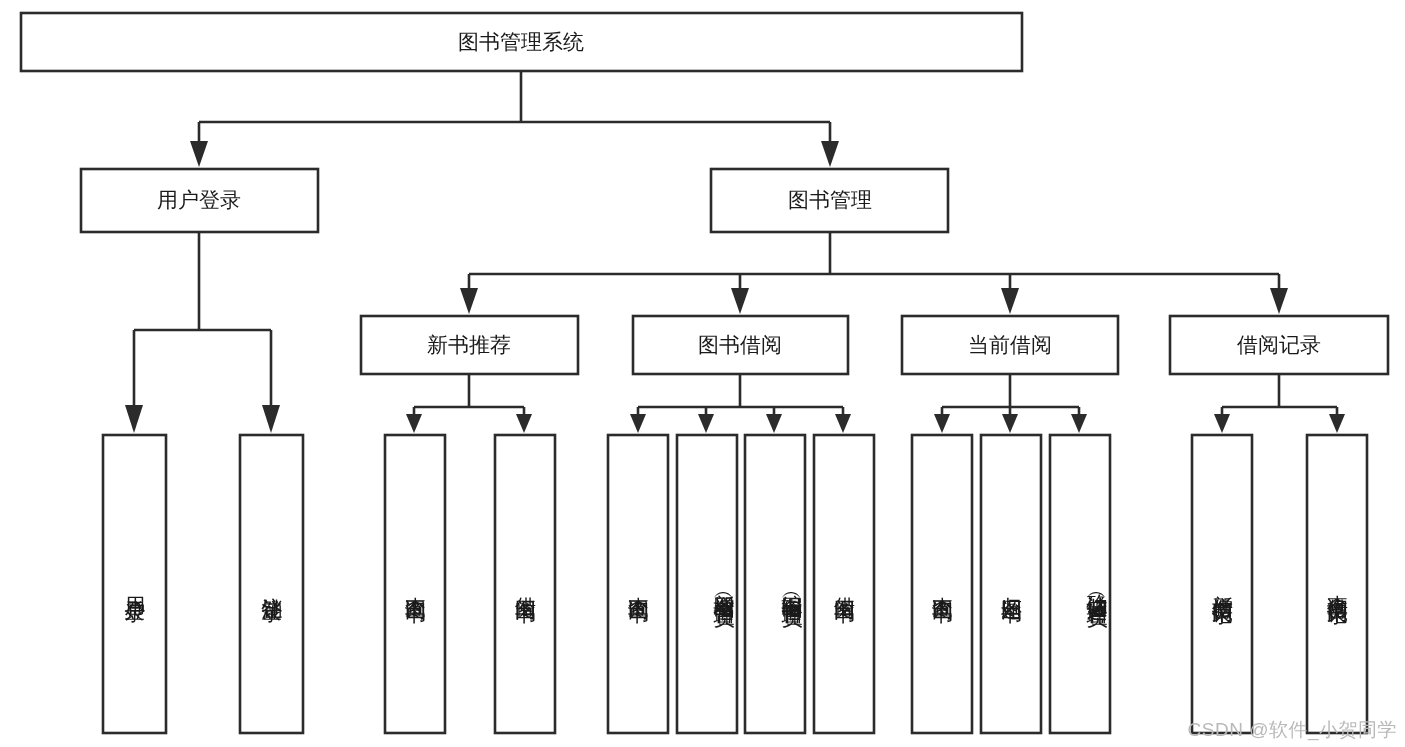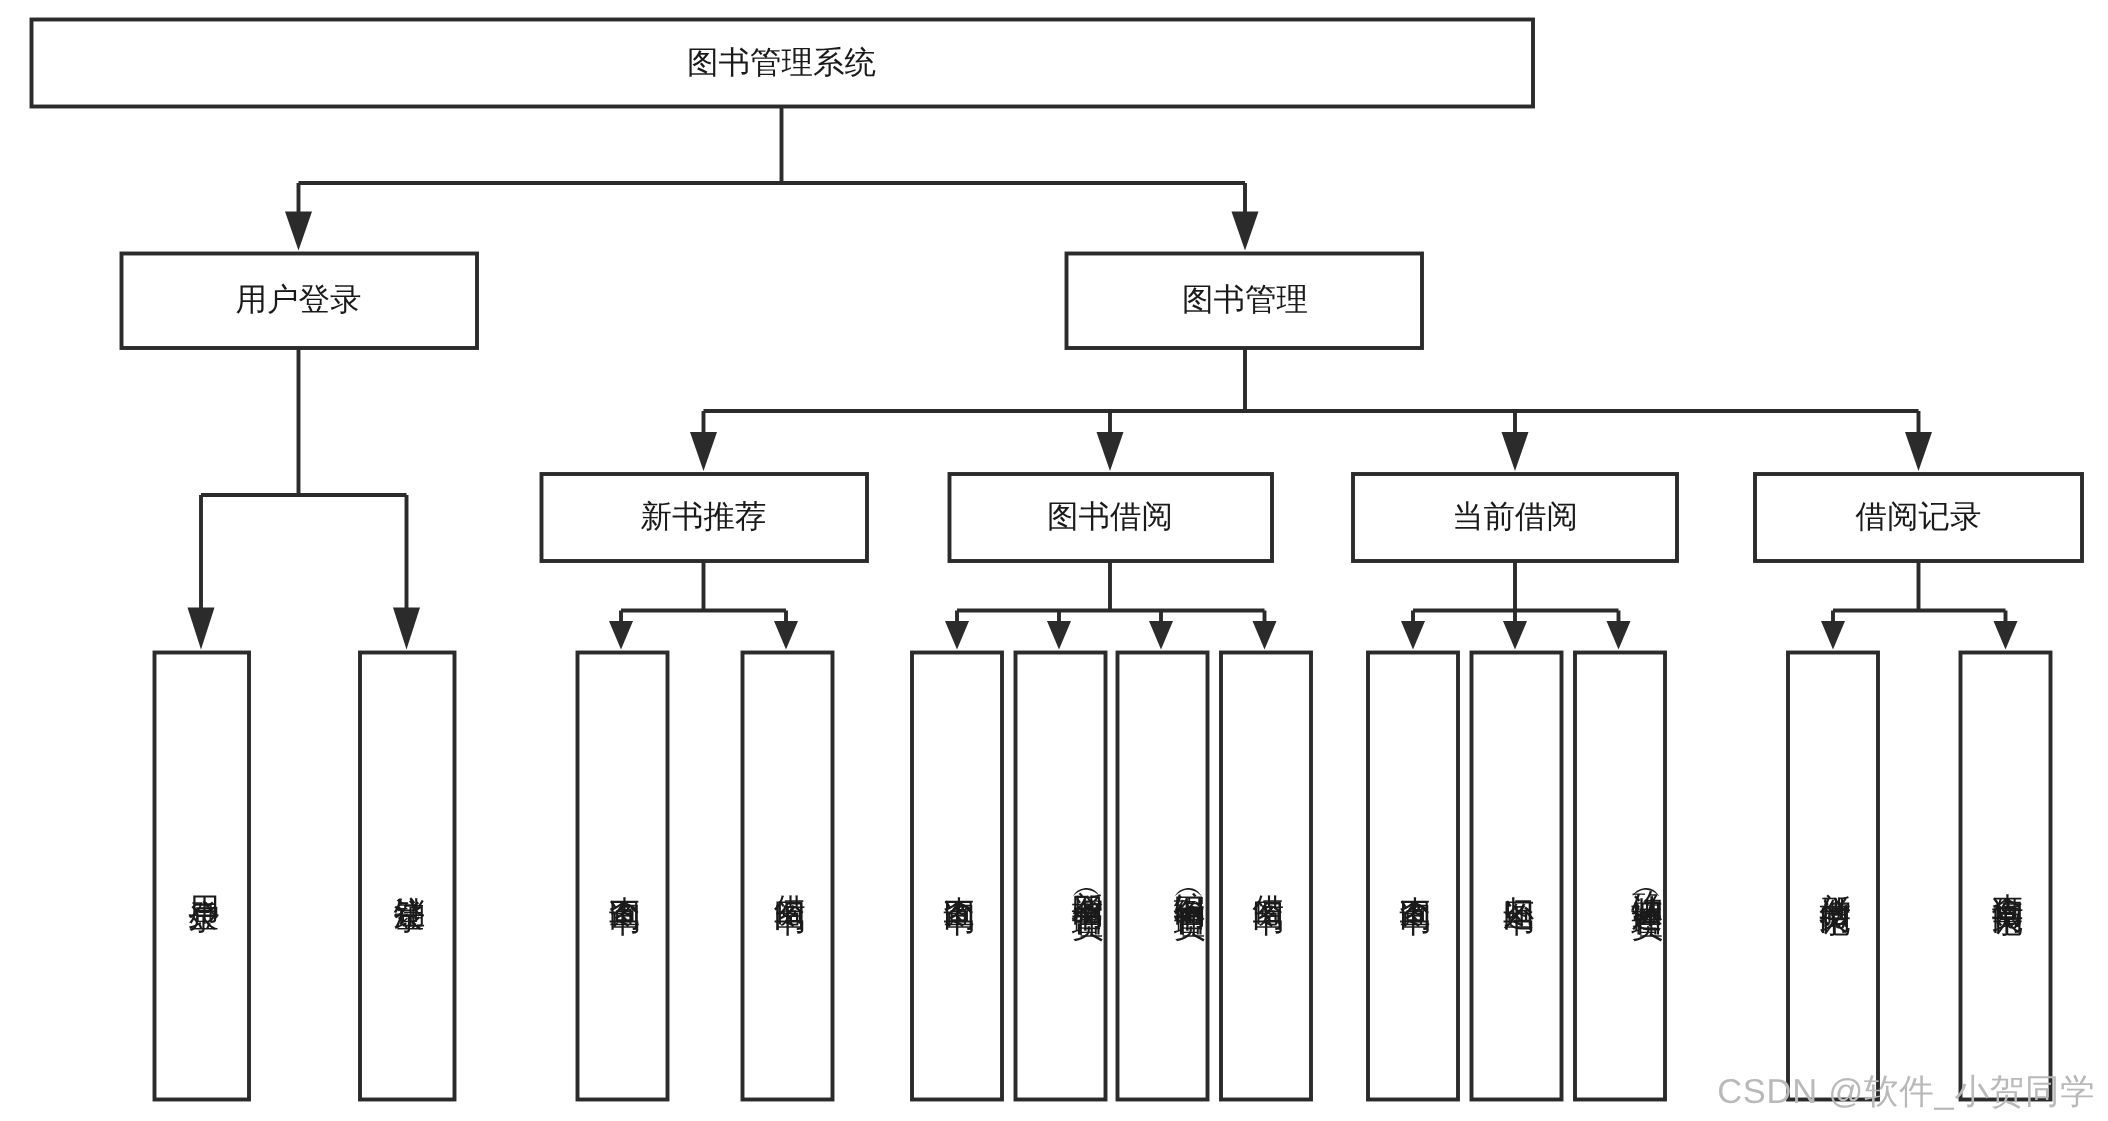"CSDN @软件_小贺同学" .watermark { font-size: 23px -> 19px }
